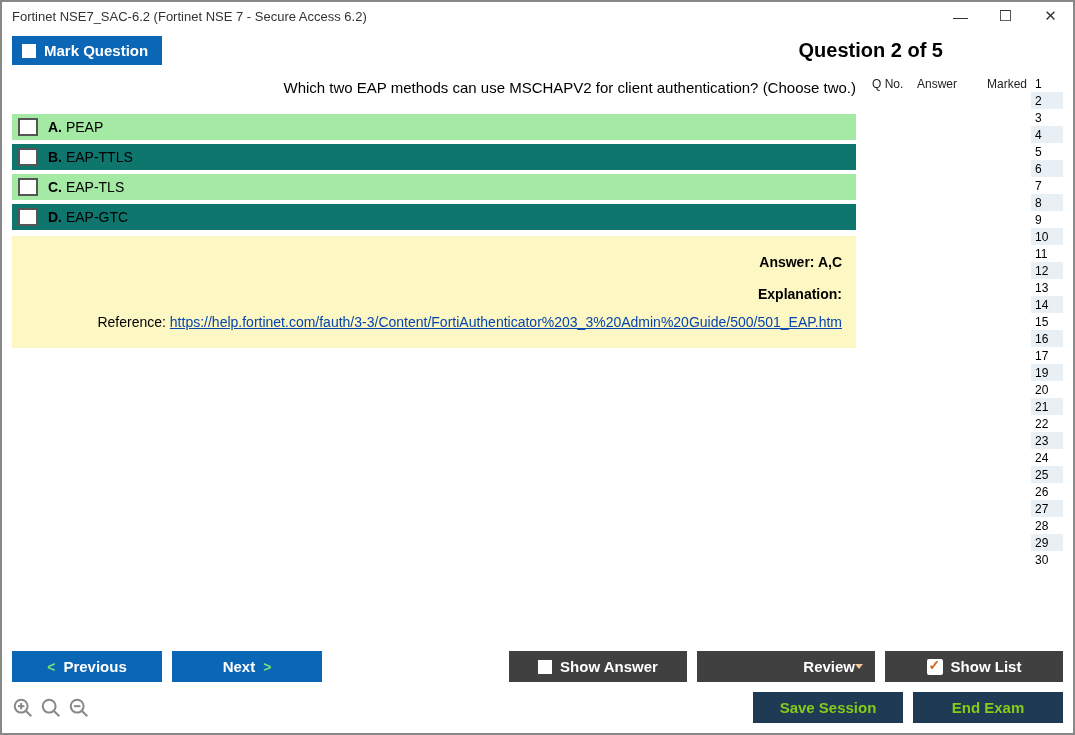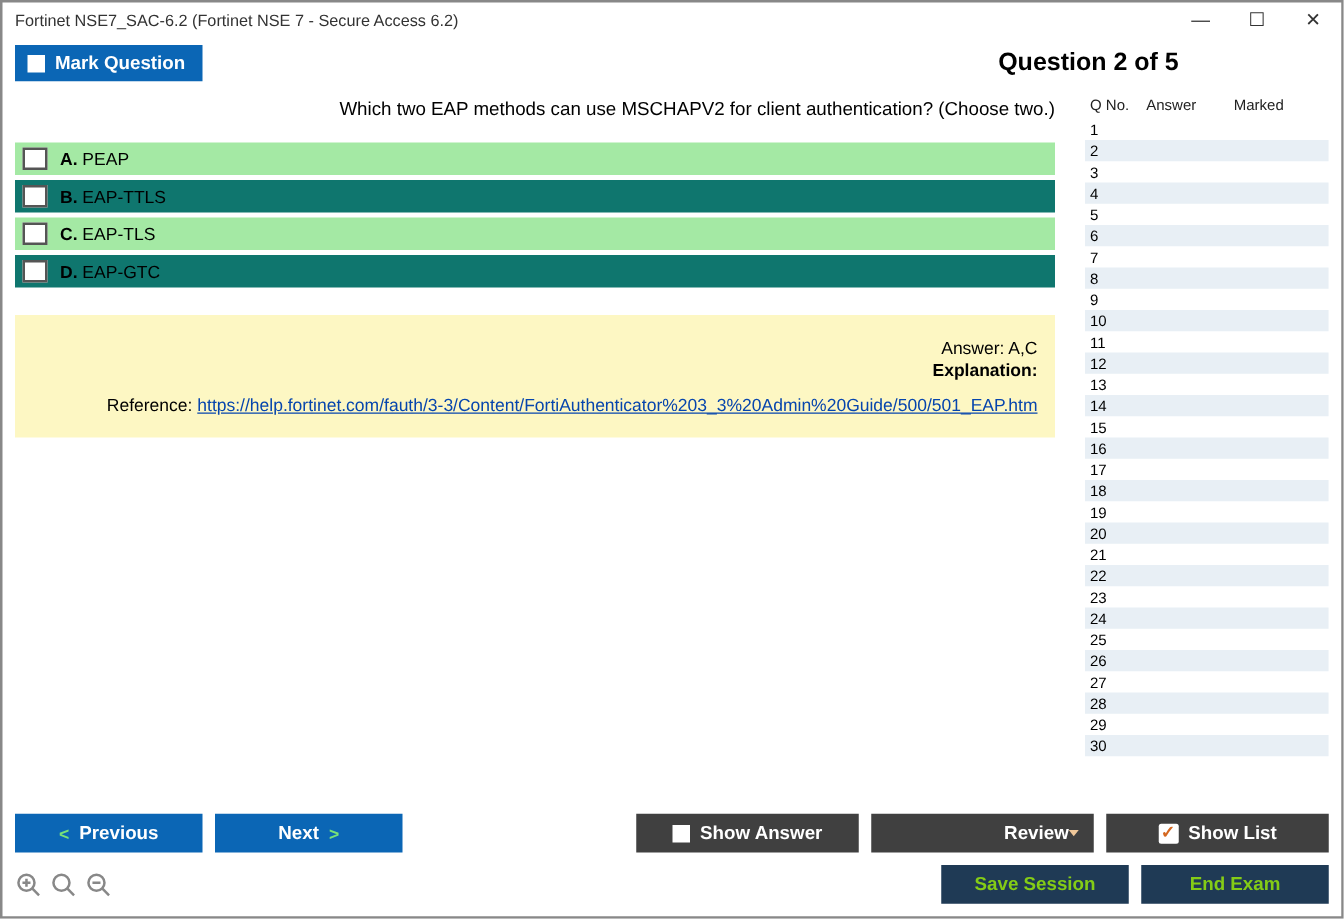"Q No." .side-col { flex-direction: column -> row; margin-left: 12px -> none }
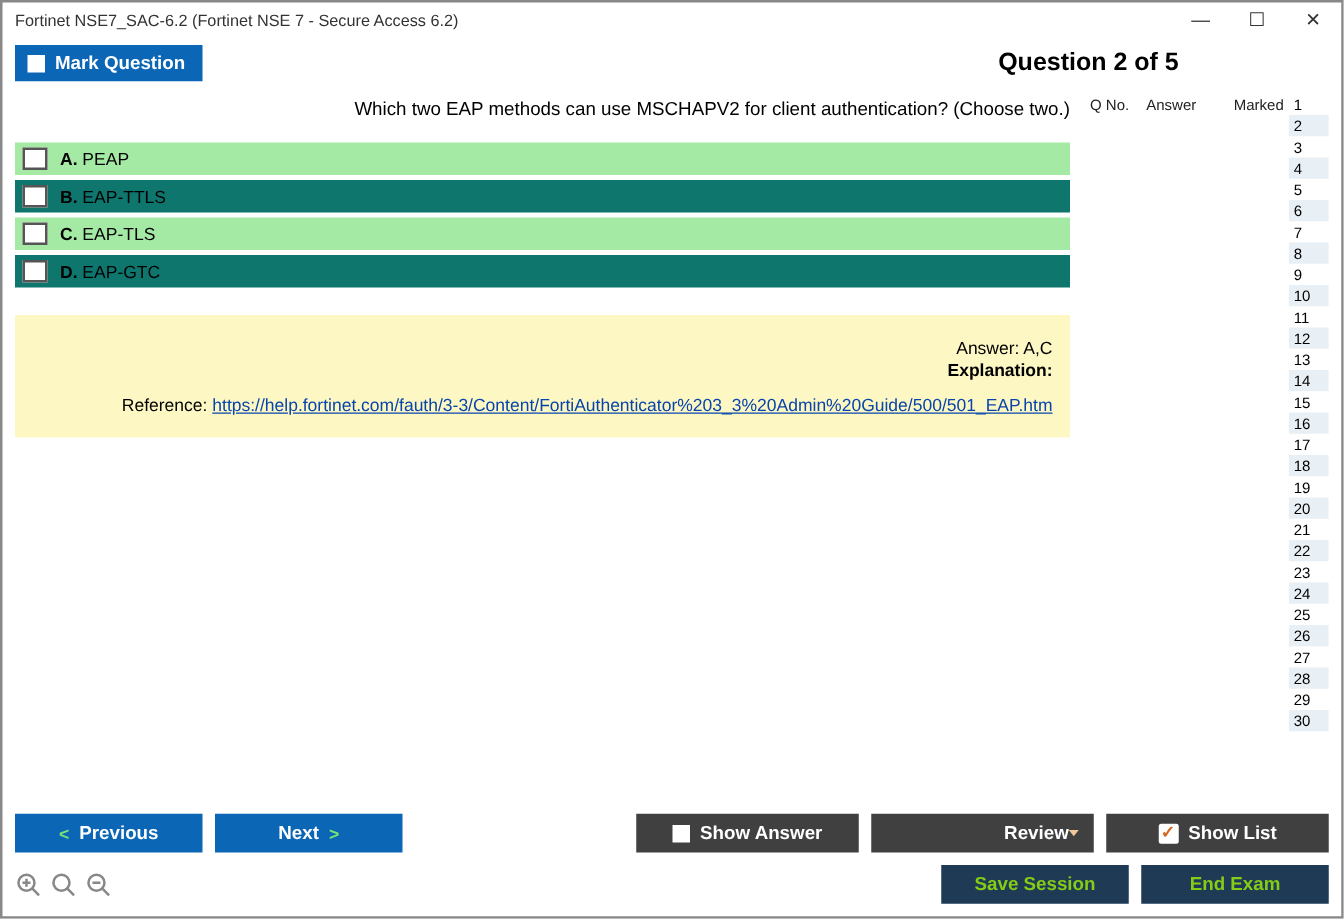"A. PEAP" .options { margin-bottom: 22px -> 6px }
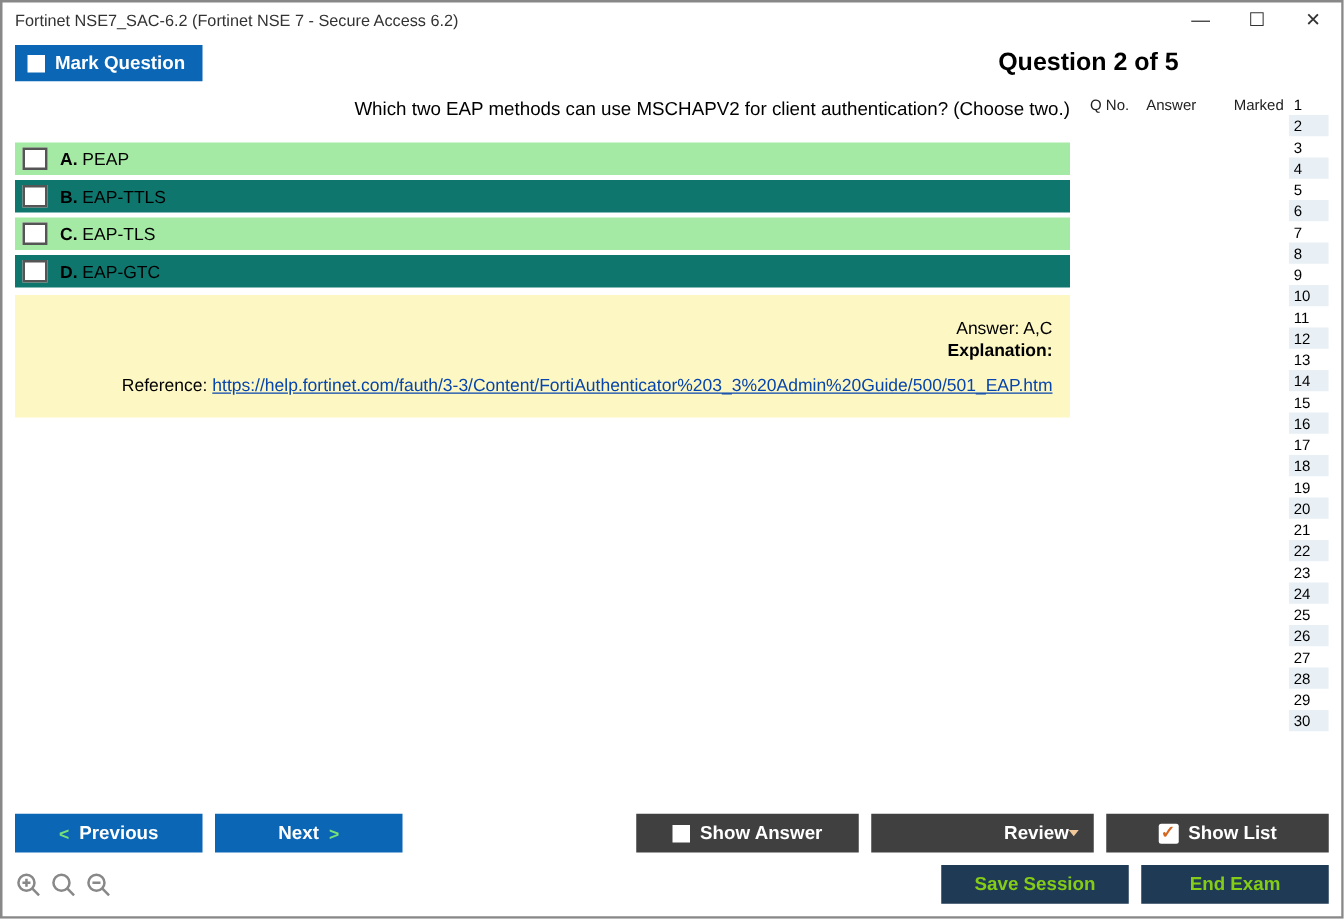"Answer: A,C" .answer-box .ans-line { font-weight: normal -> bold; margin-bottom: 2px -> 16px }
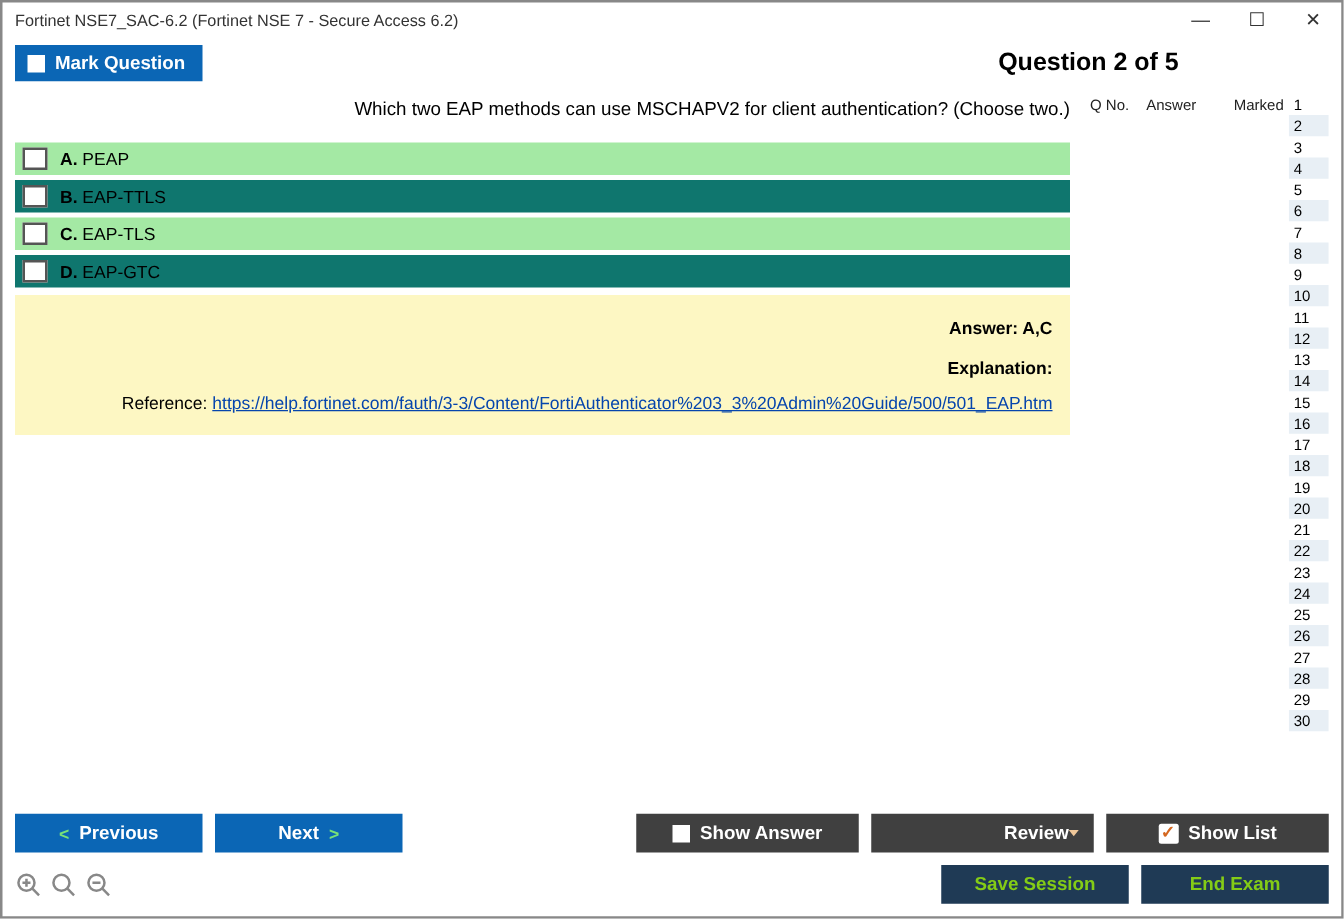"18" div.qrow { html: <div> <span>18</span> </div> -> none }
